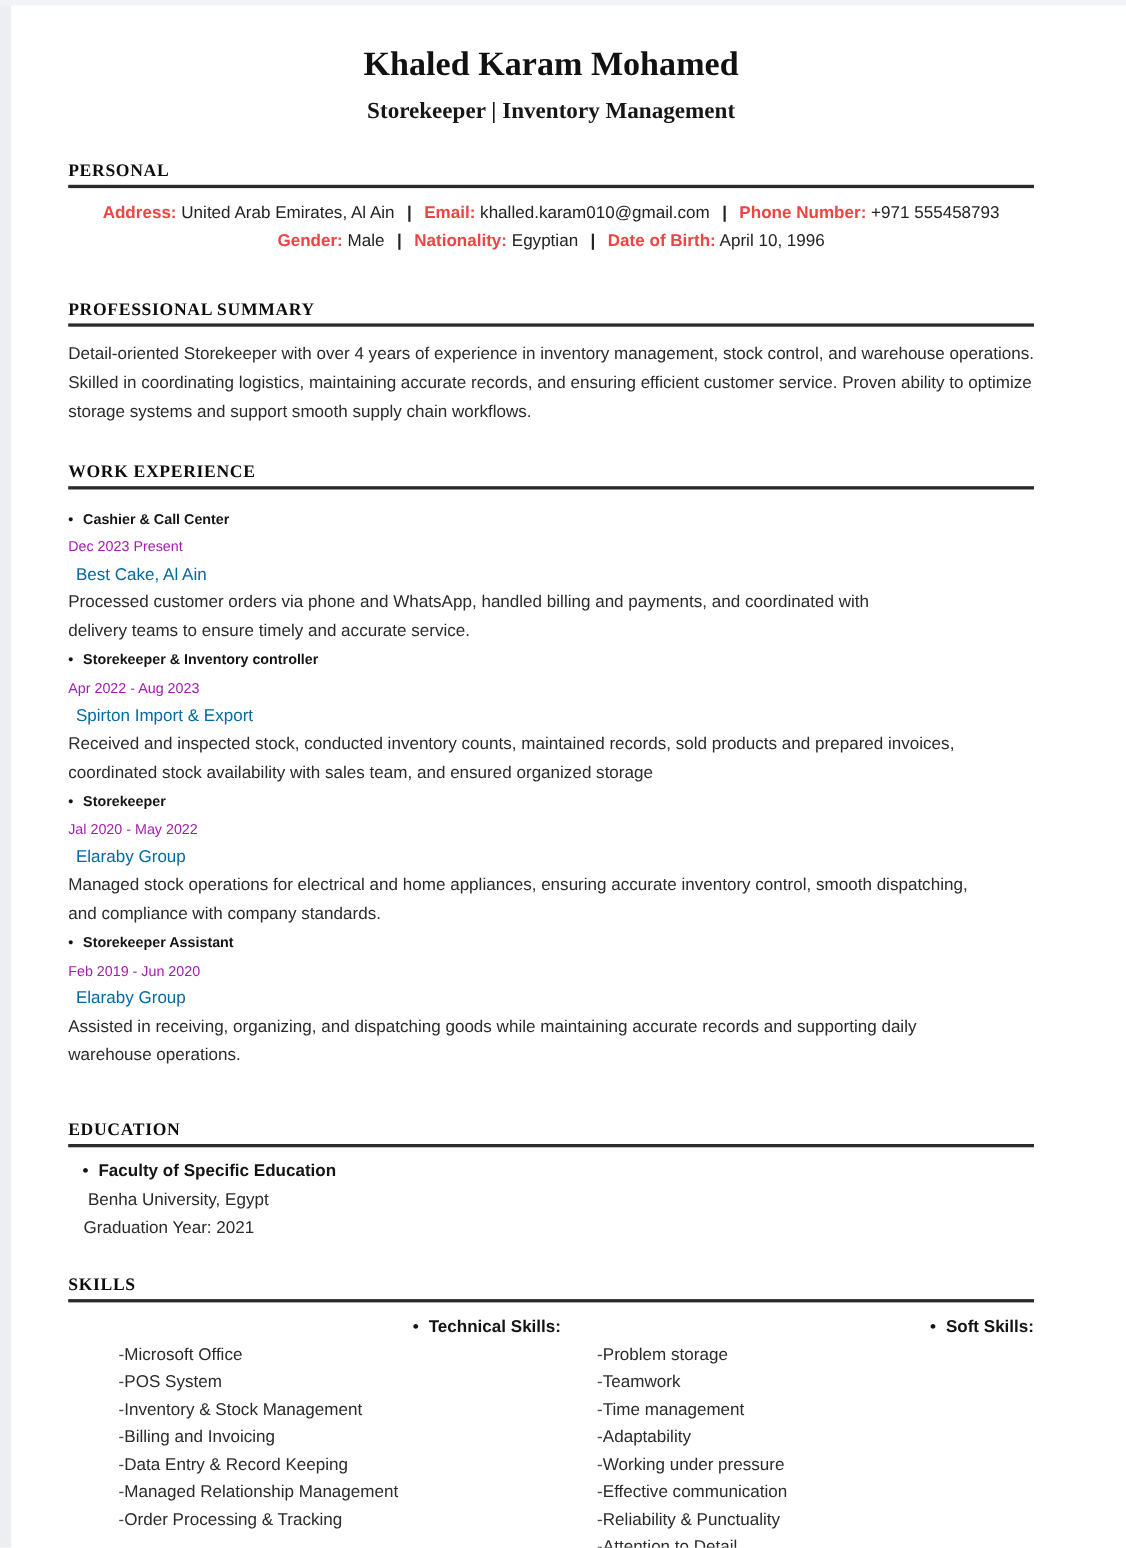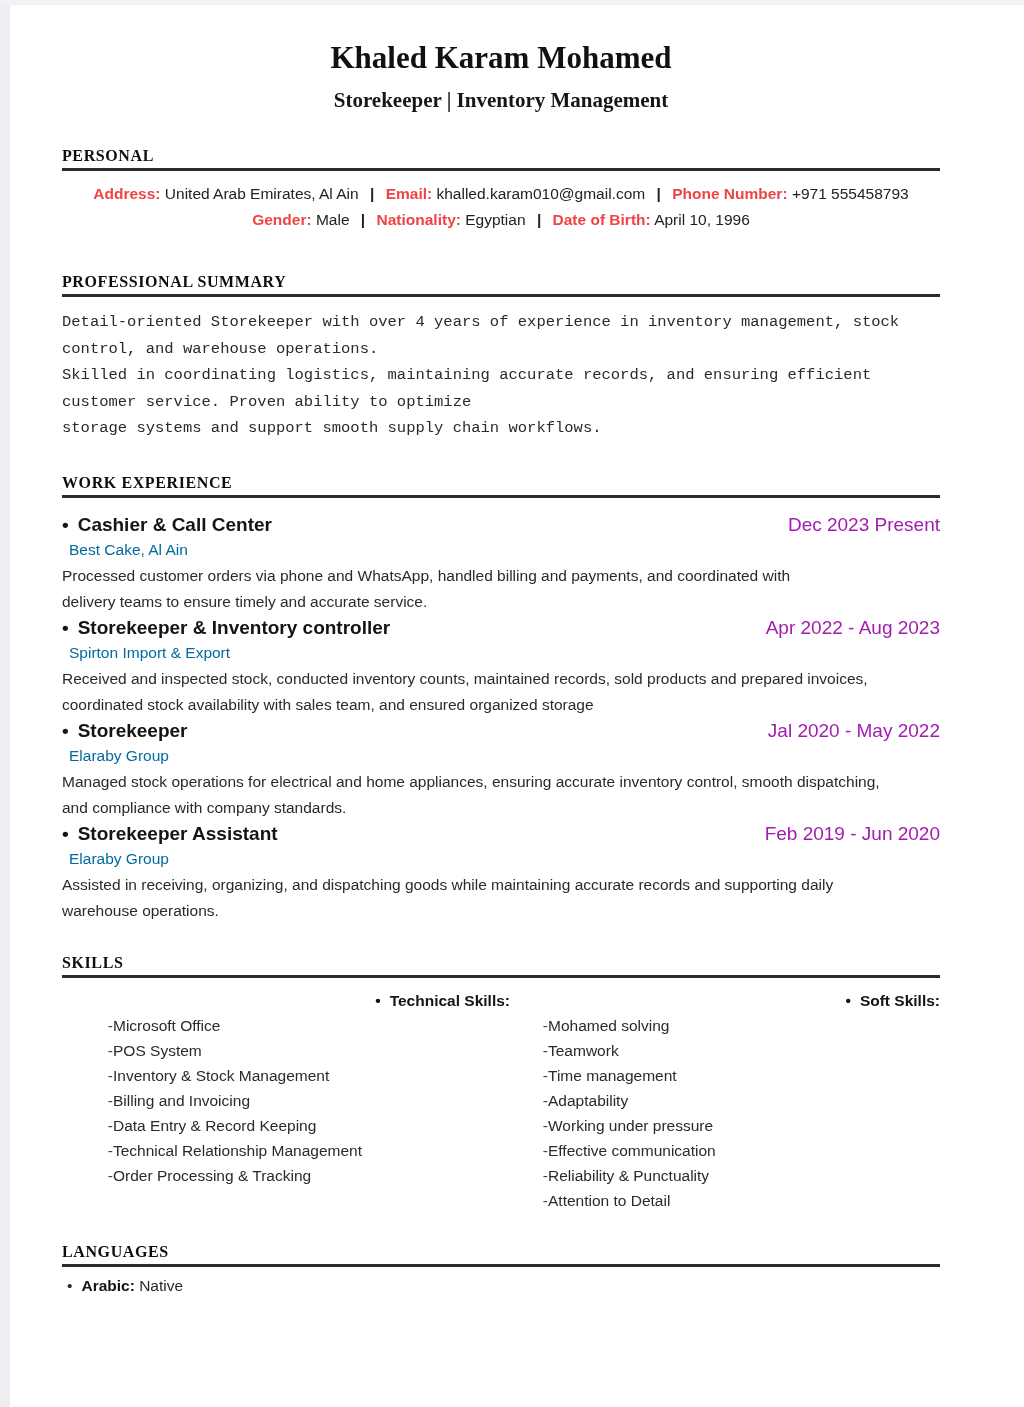"Detail-oriented Storekeeper with over 4" .summary-text { font-family: Liberation Mono, monospace -> none }
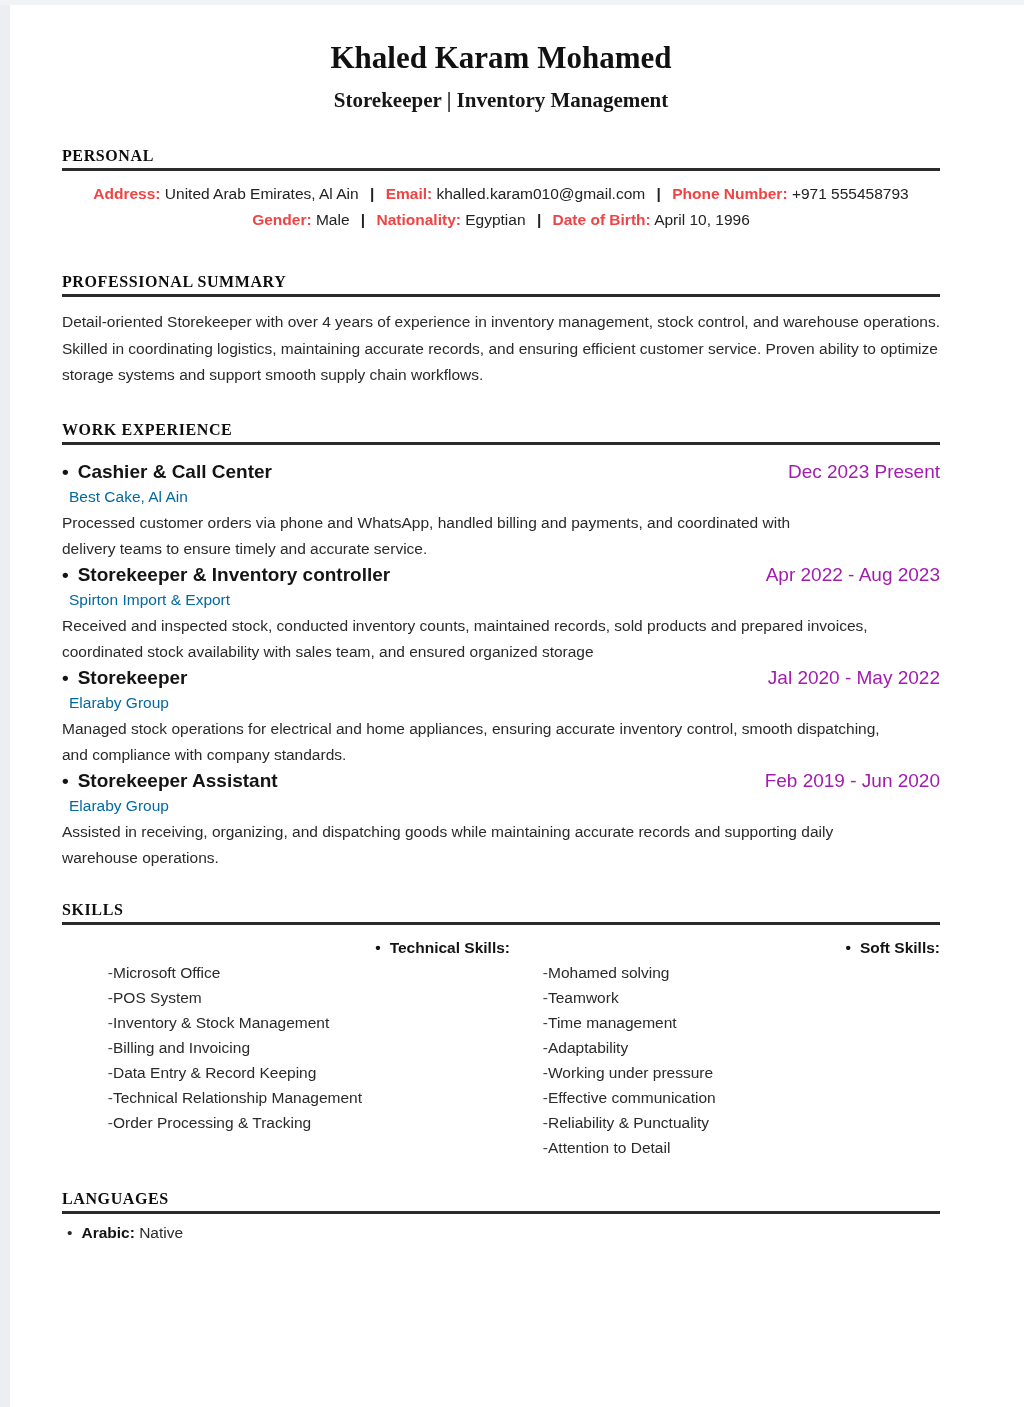"• Cashier & Call Center" .job-header { flex-direction: none -> column; font-size: 19px -> 13px; justify-content: space-between -> flex-start }
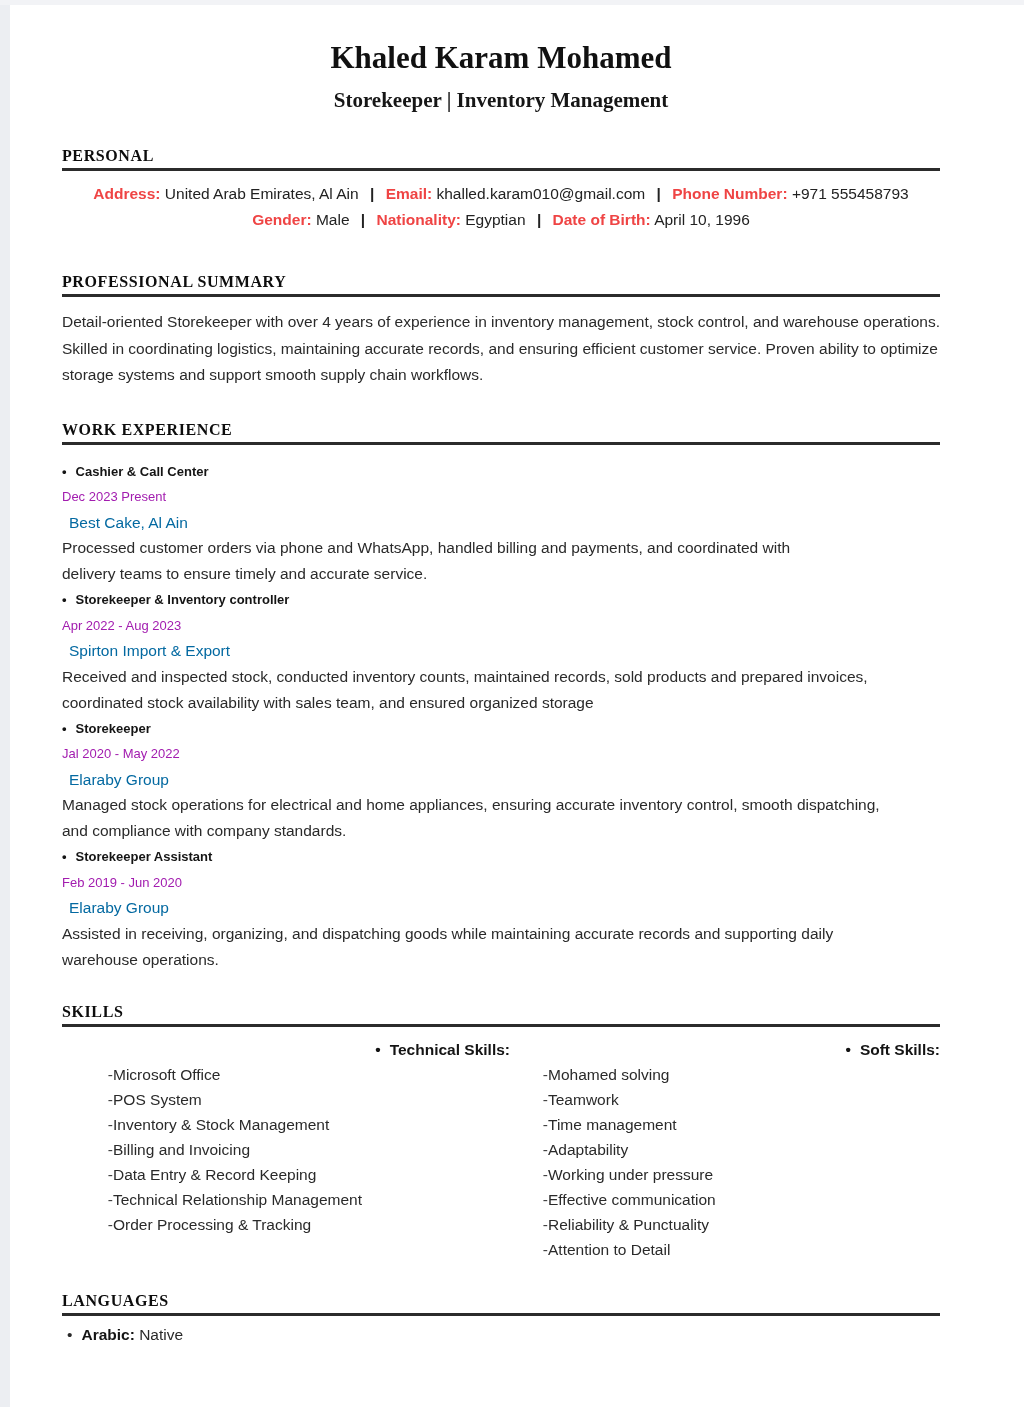"EDUCATION" div.section { html: none -> <div> <div>EDUCATION</div> <div></div> <div> <span>•</span><span>Faculty of Specific Education</span> </div> <div>Benha University, Egypt</div> <div>Graduation Year: 2021</div> </div> }
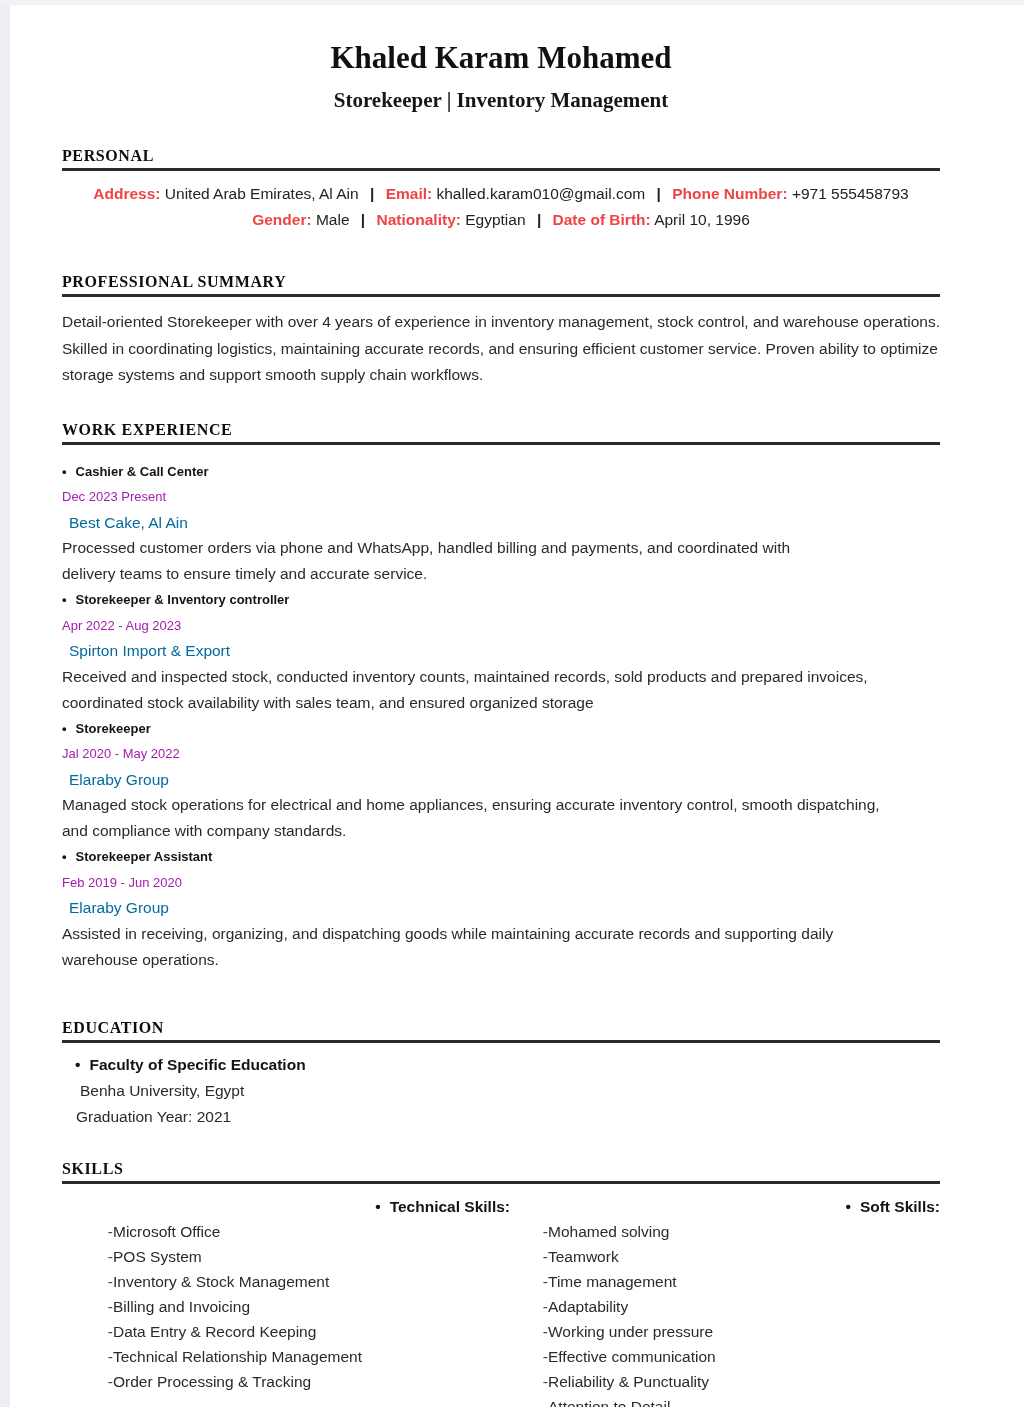"Mohamed solving" span { text: Mohamed solving -> Problem storage }
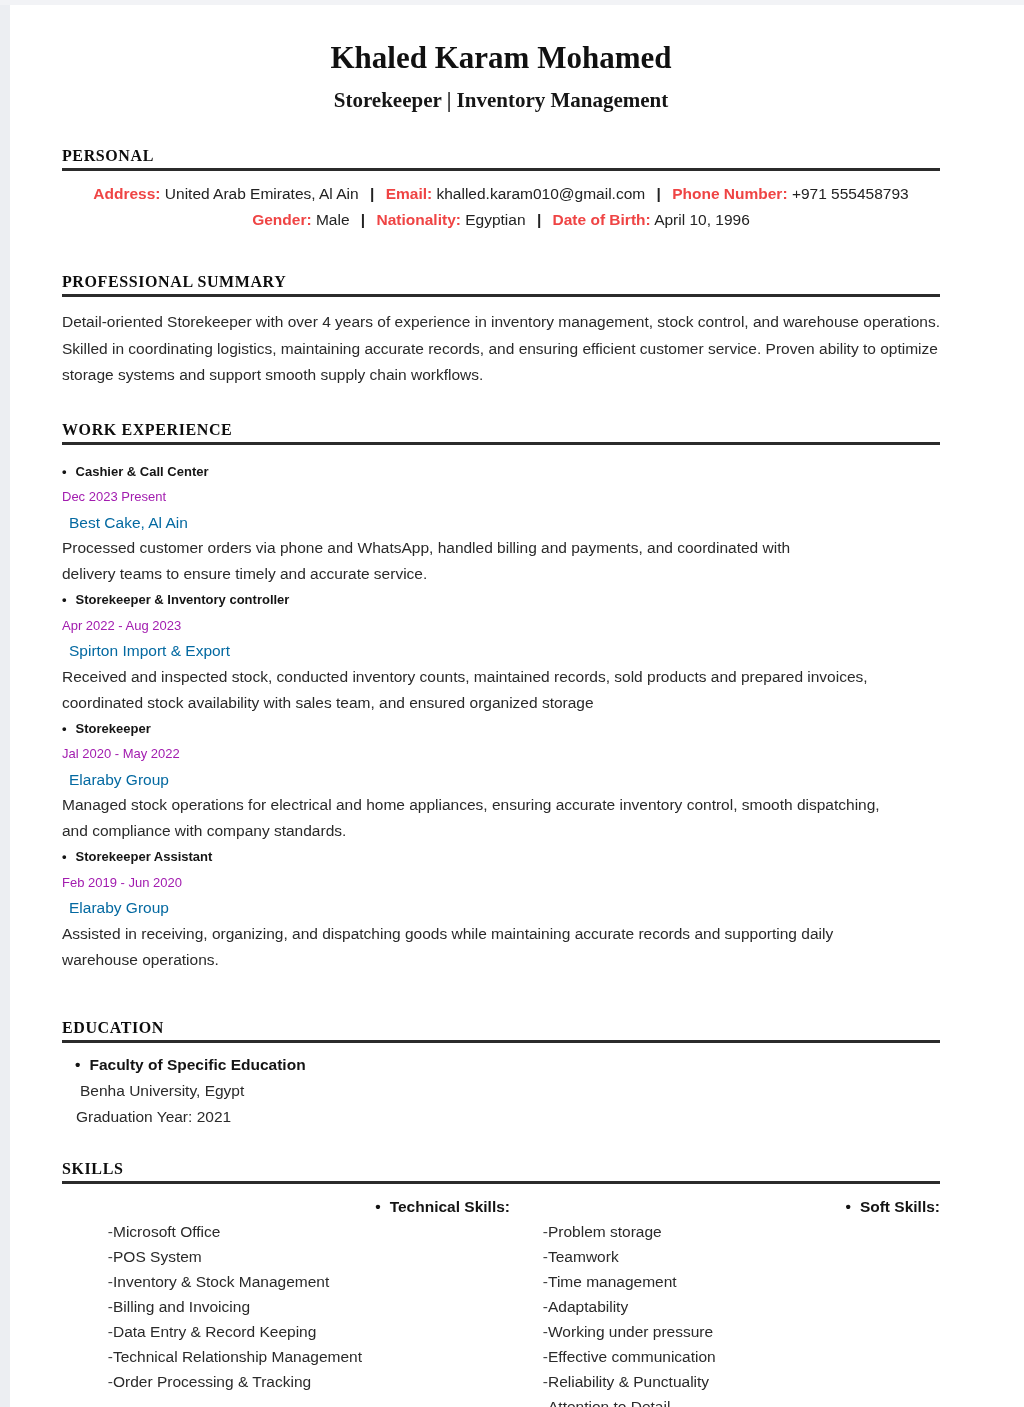"Technical Relationship Management" span { text: Technical -> Managed }
